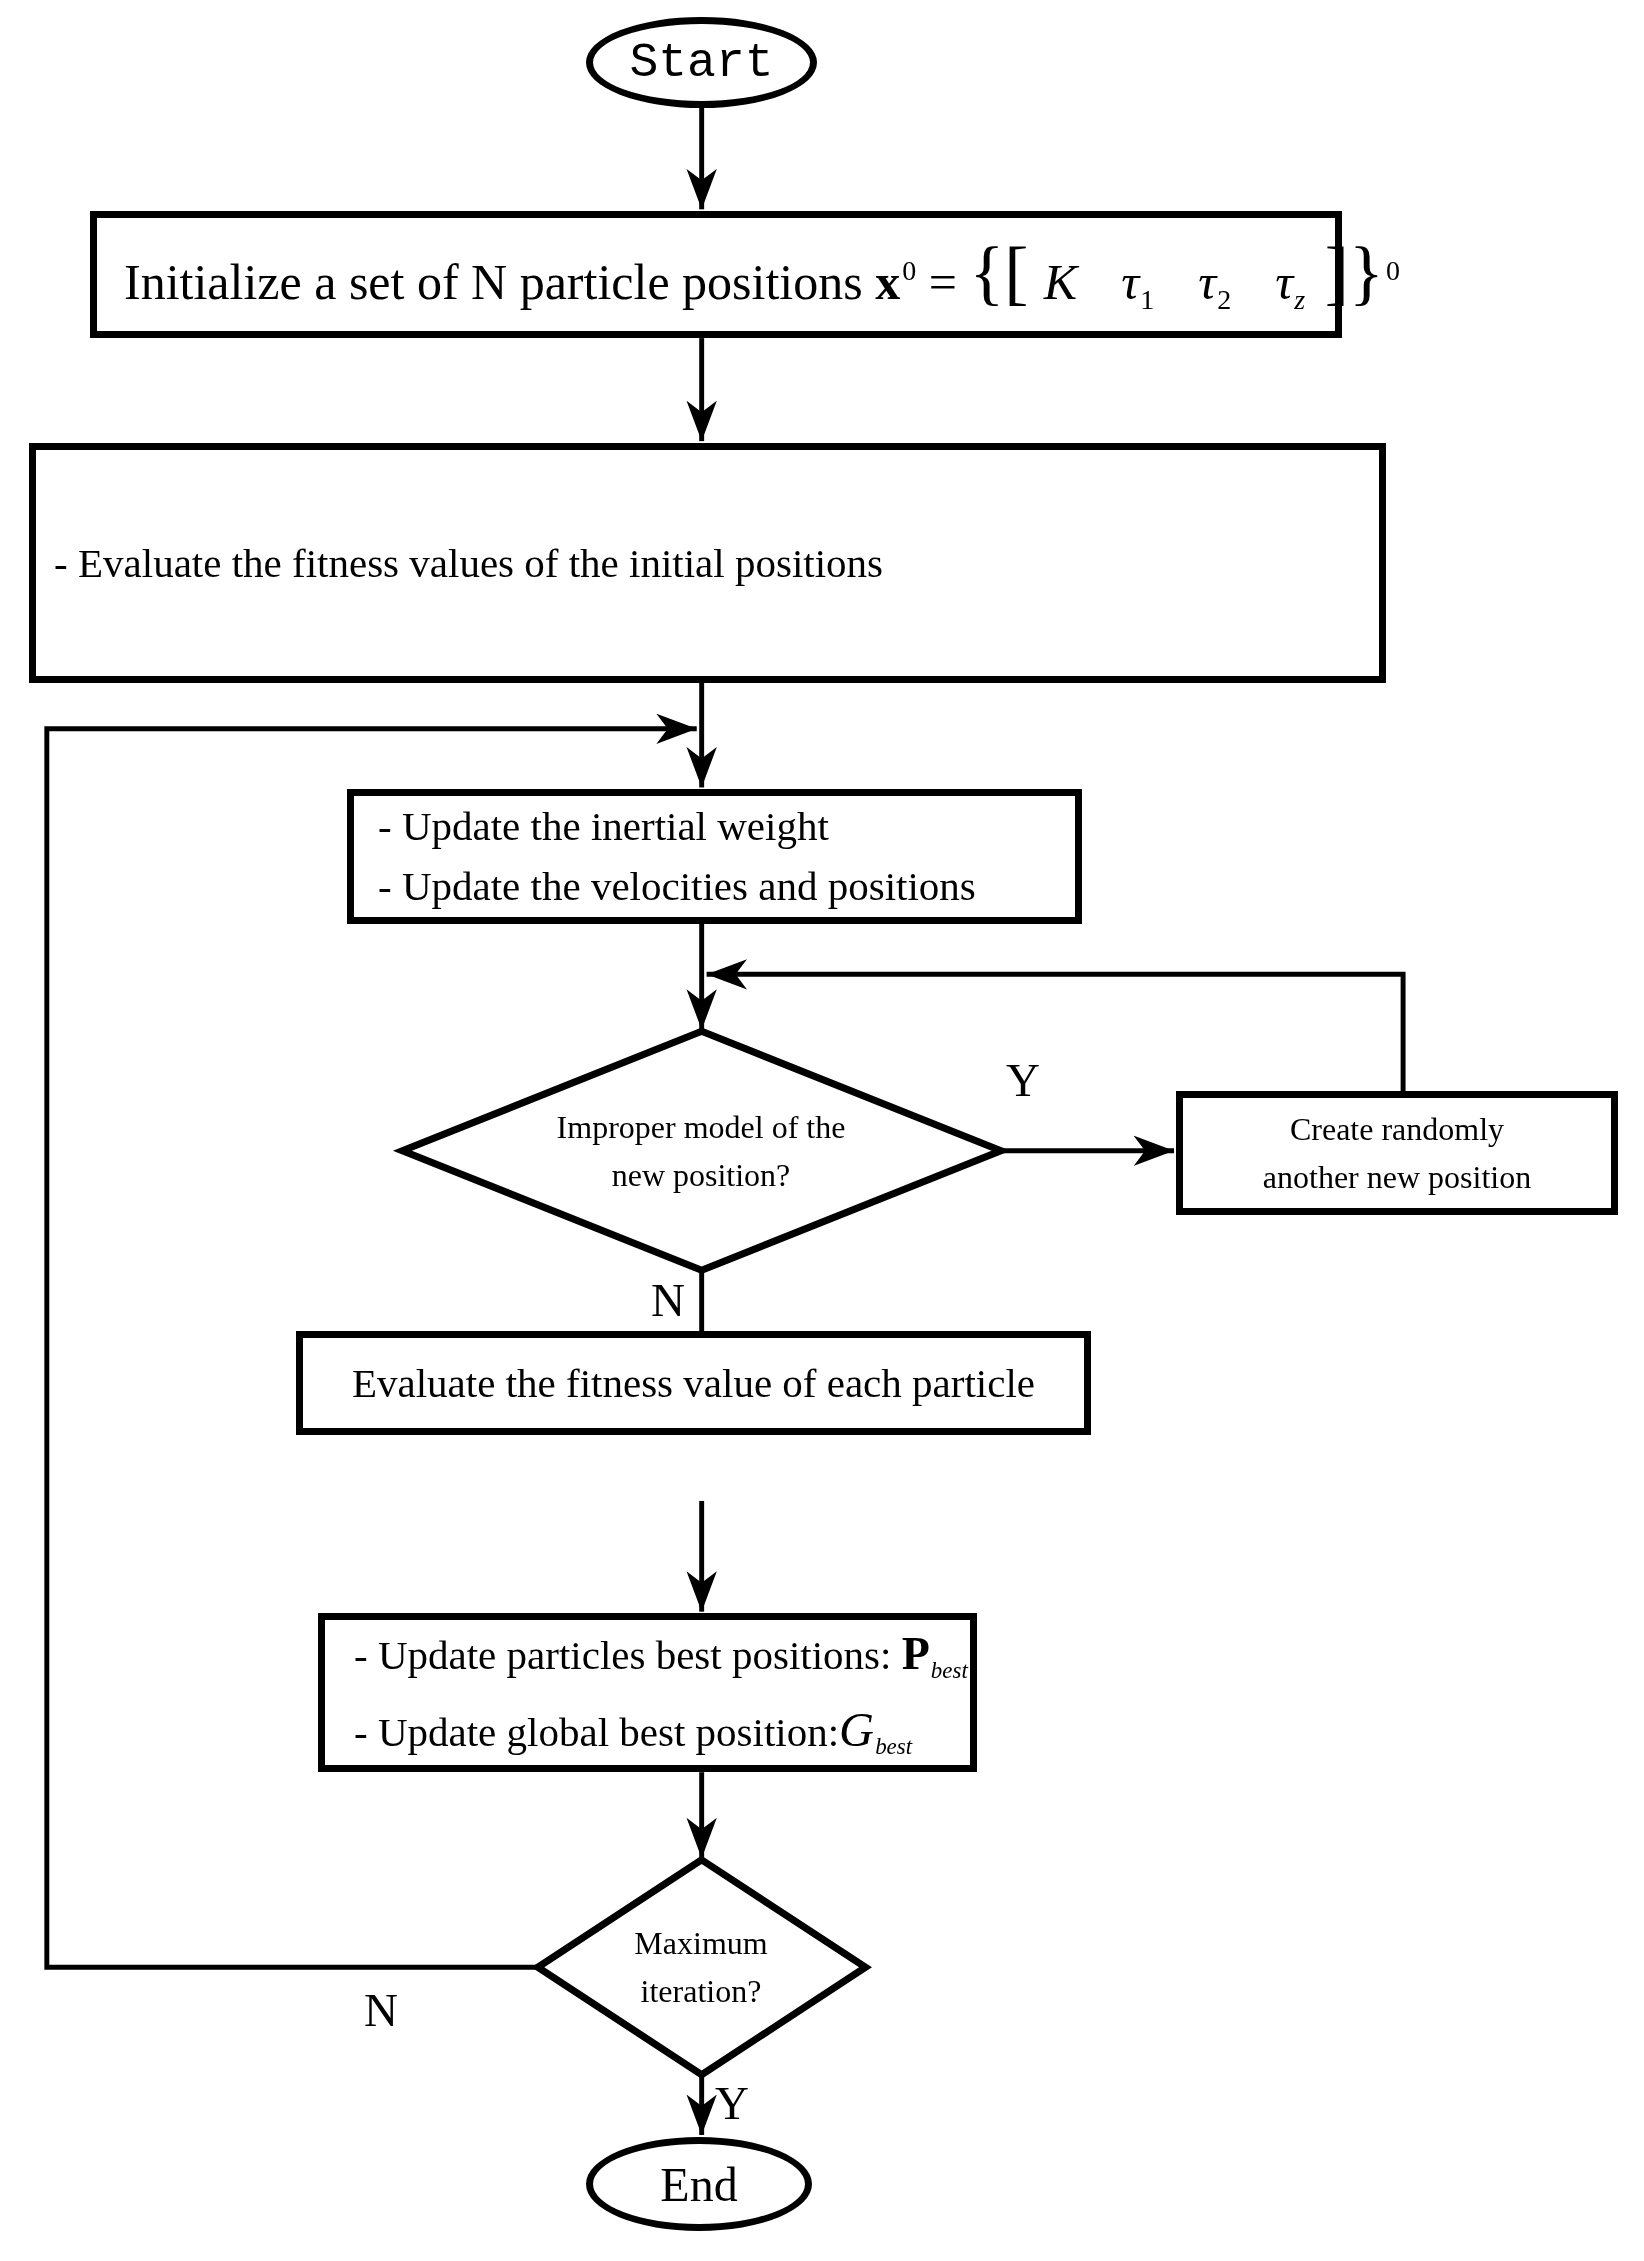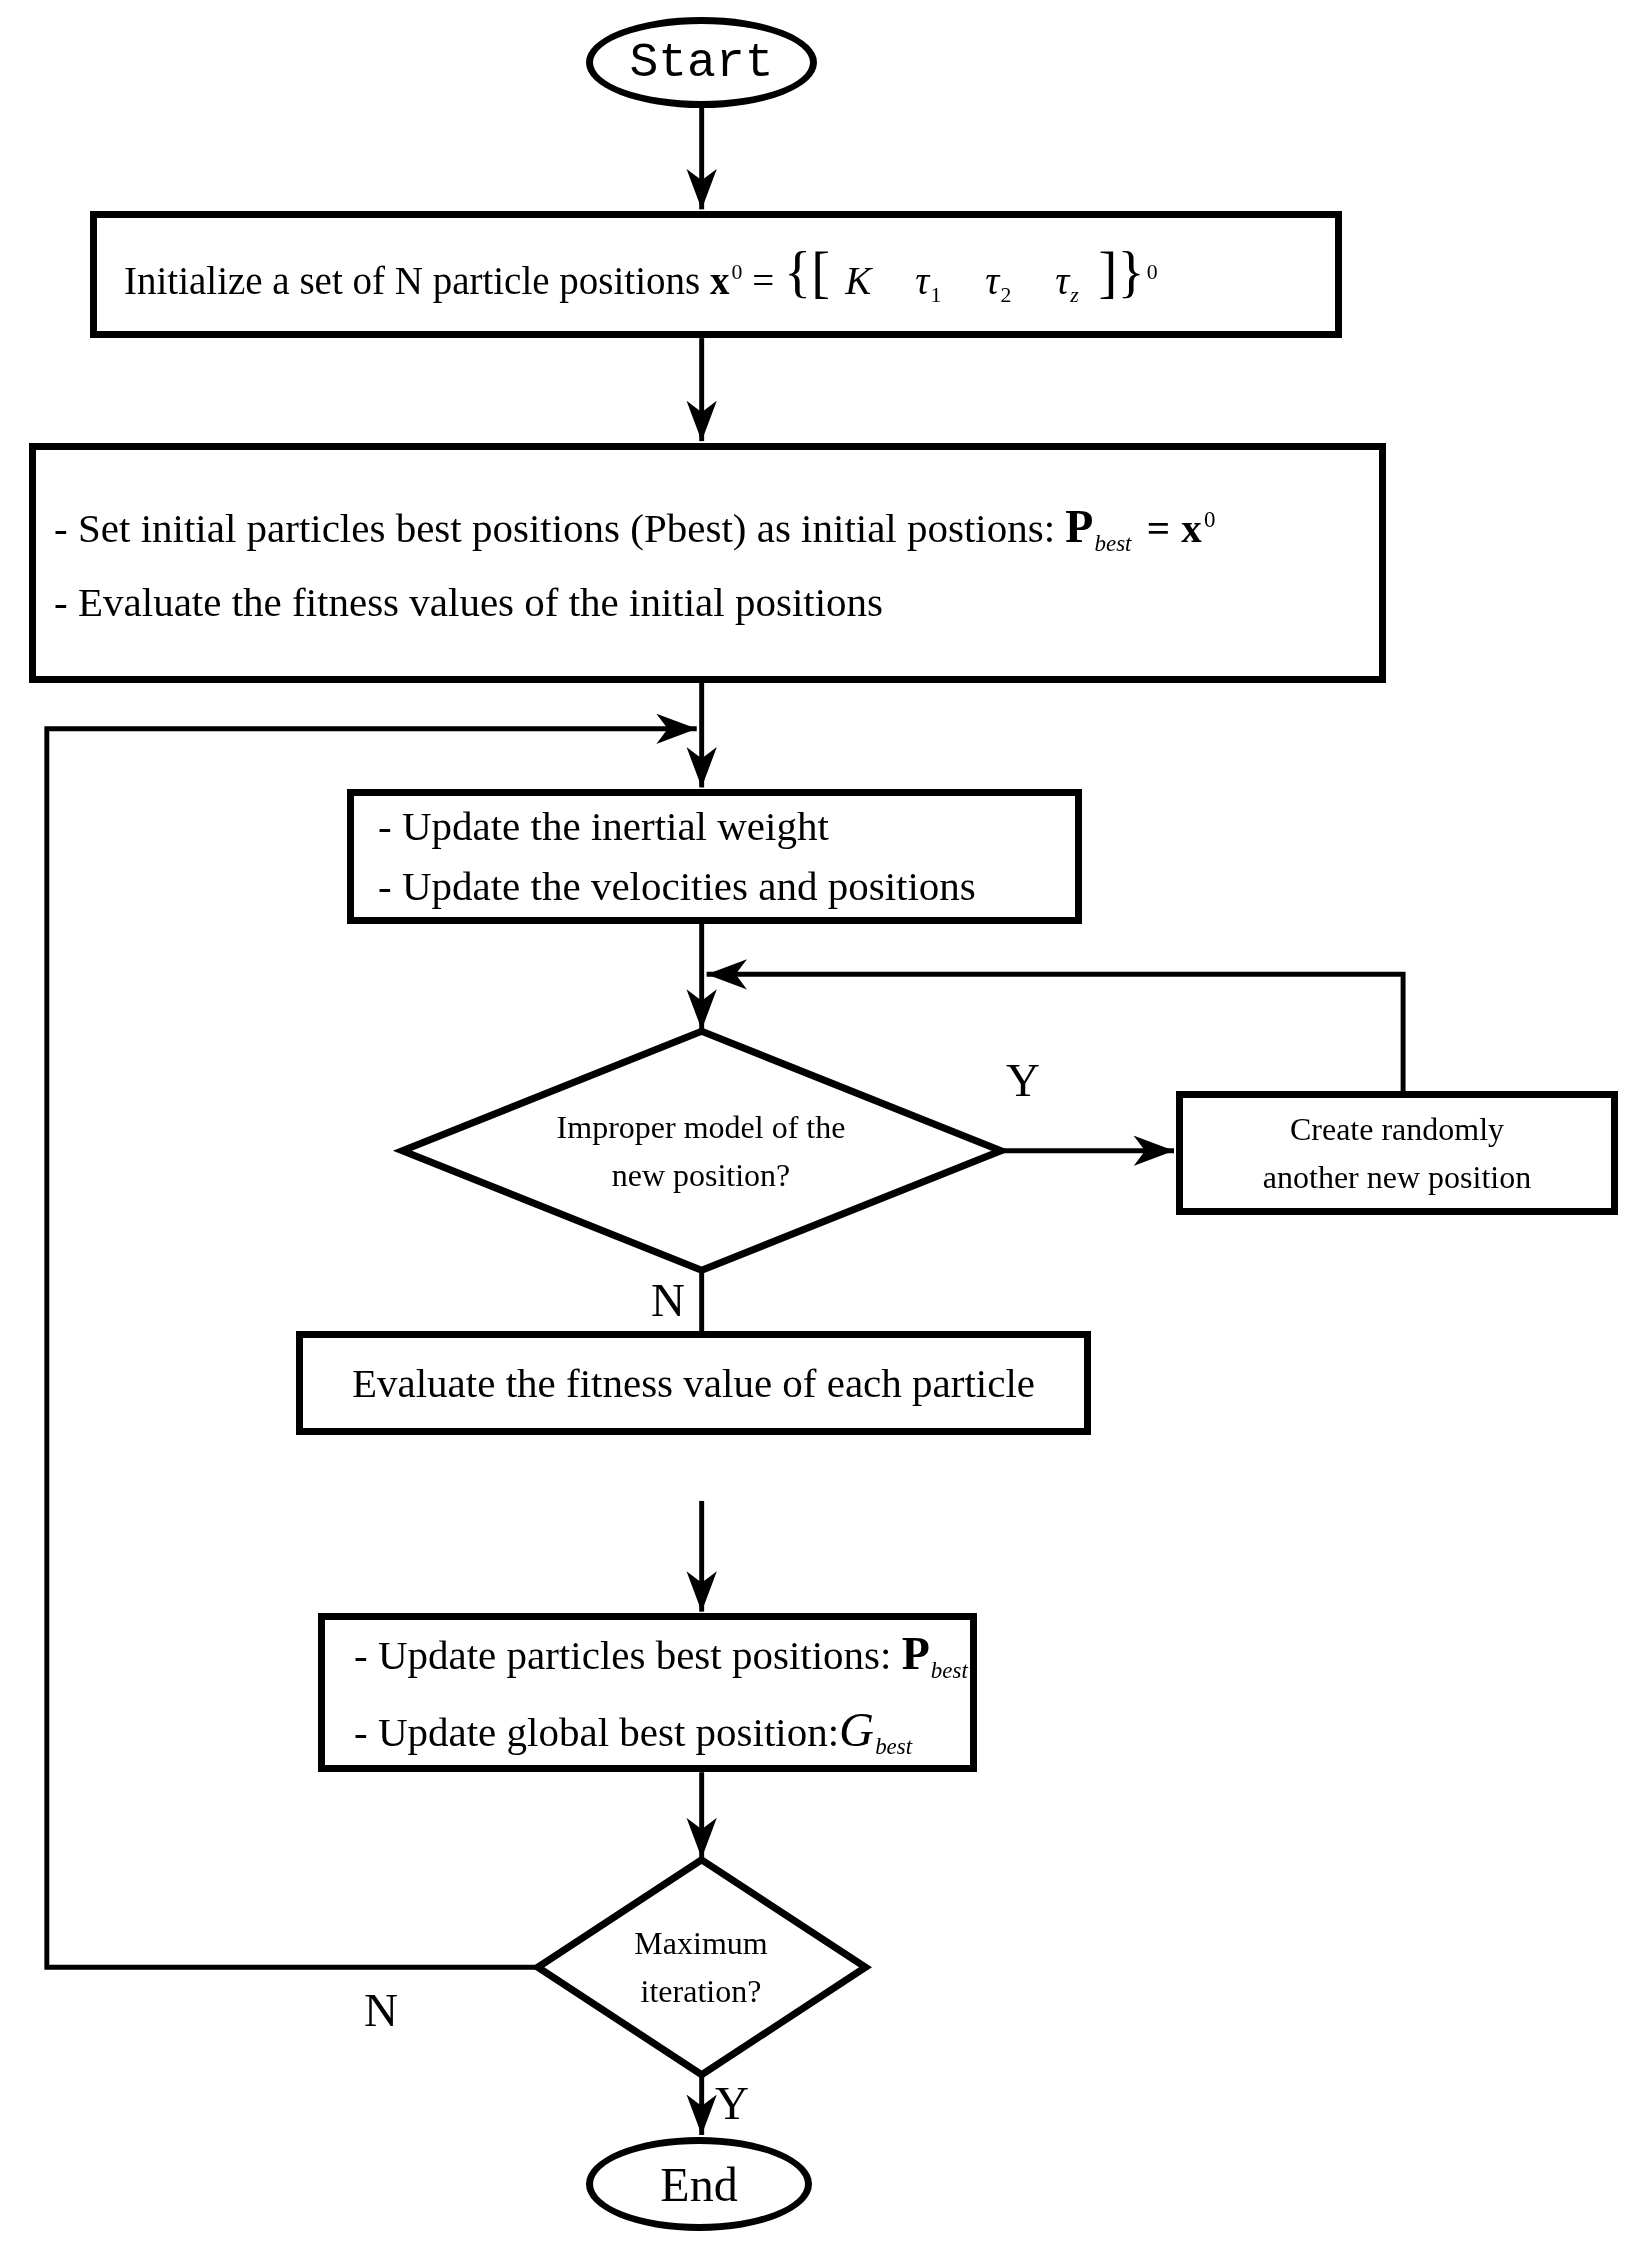"Initialize a set of N" .f72 { font-size: 39px -> 50px }
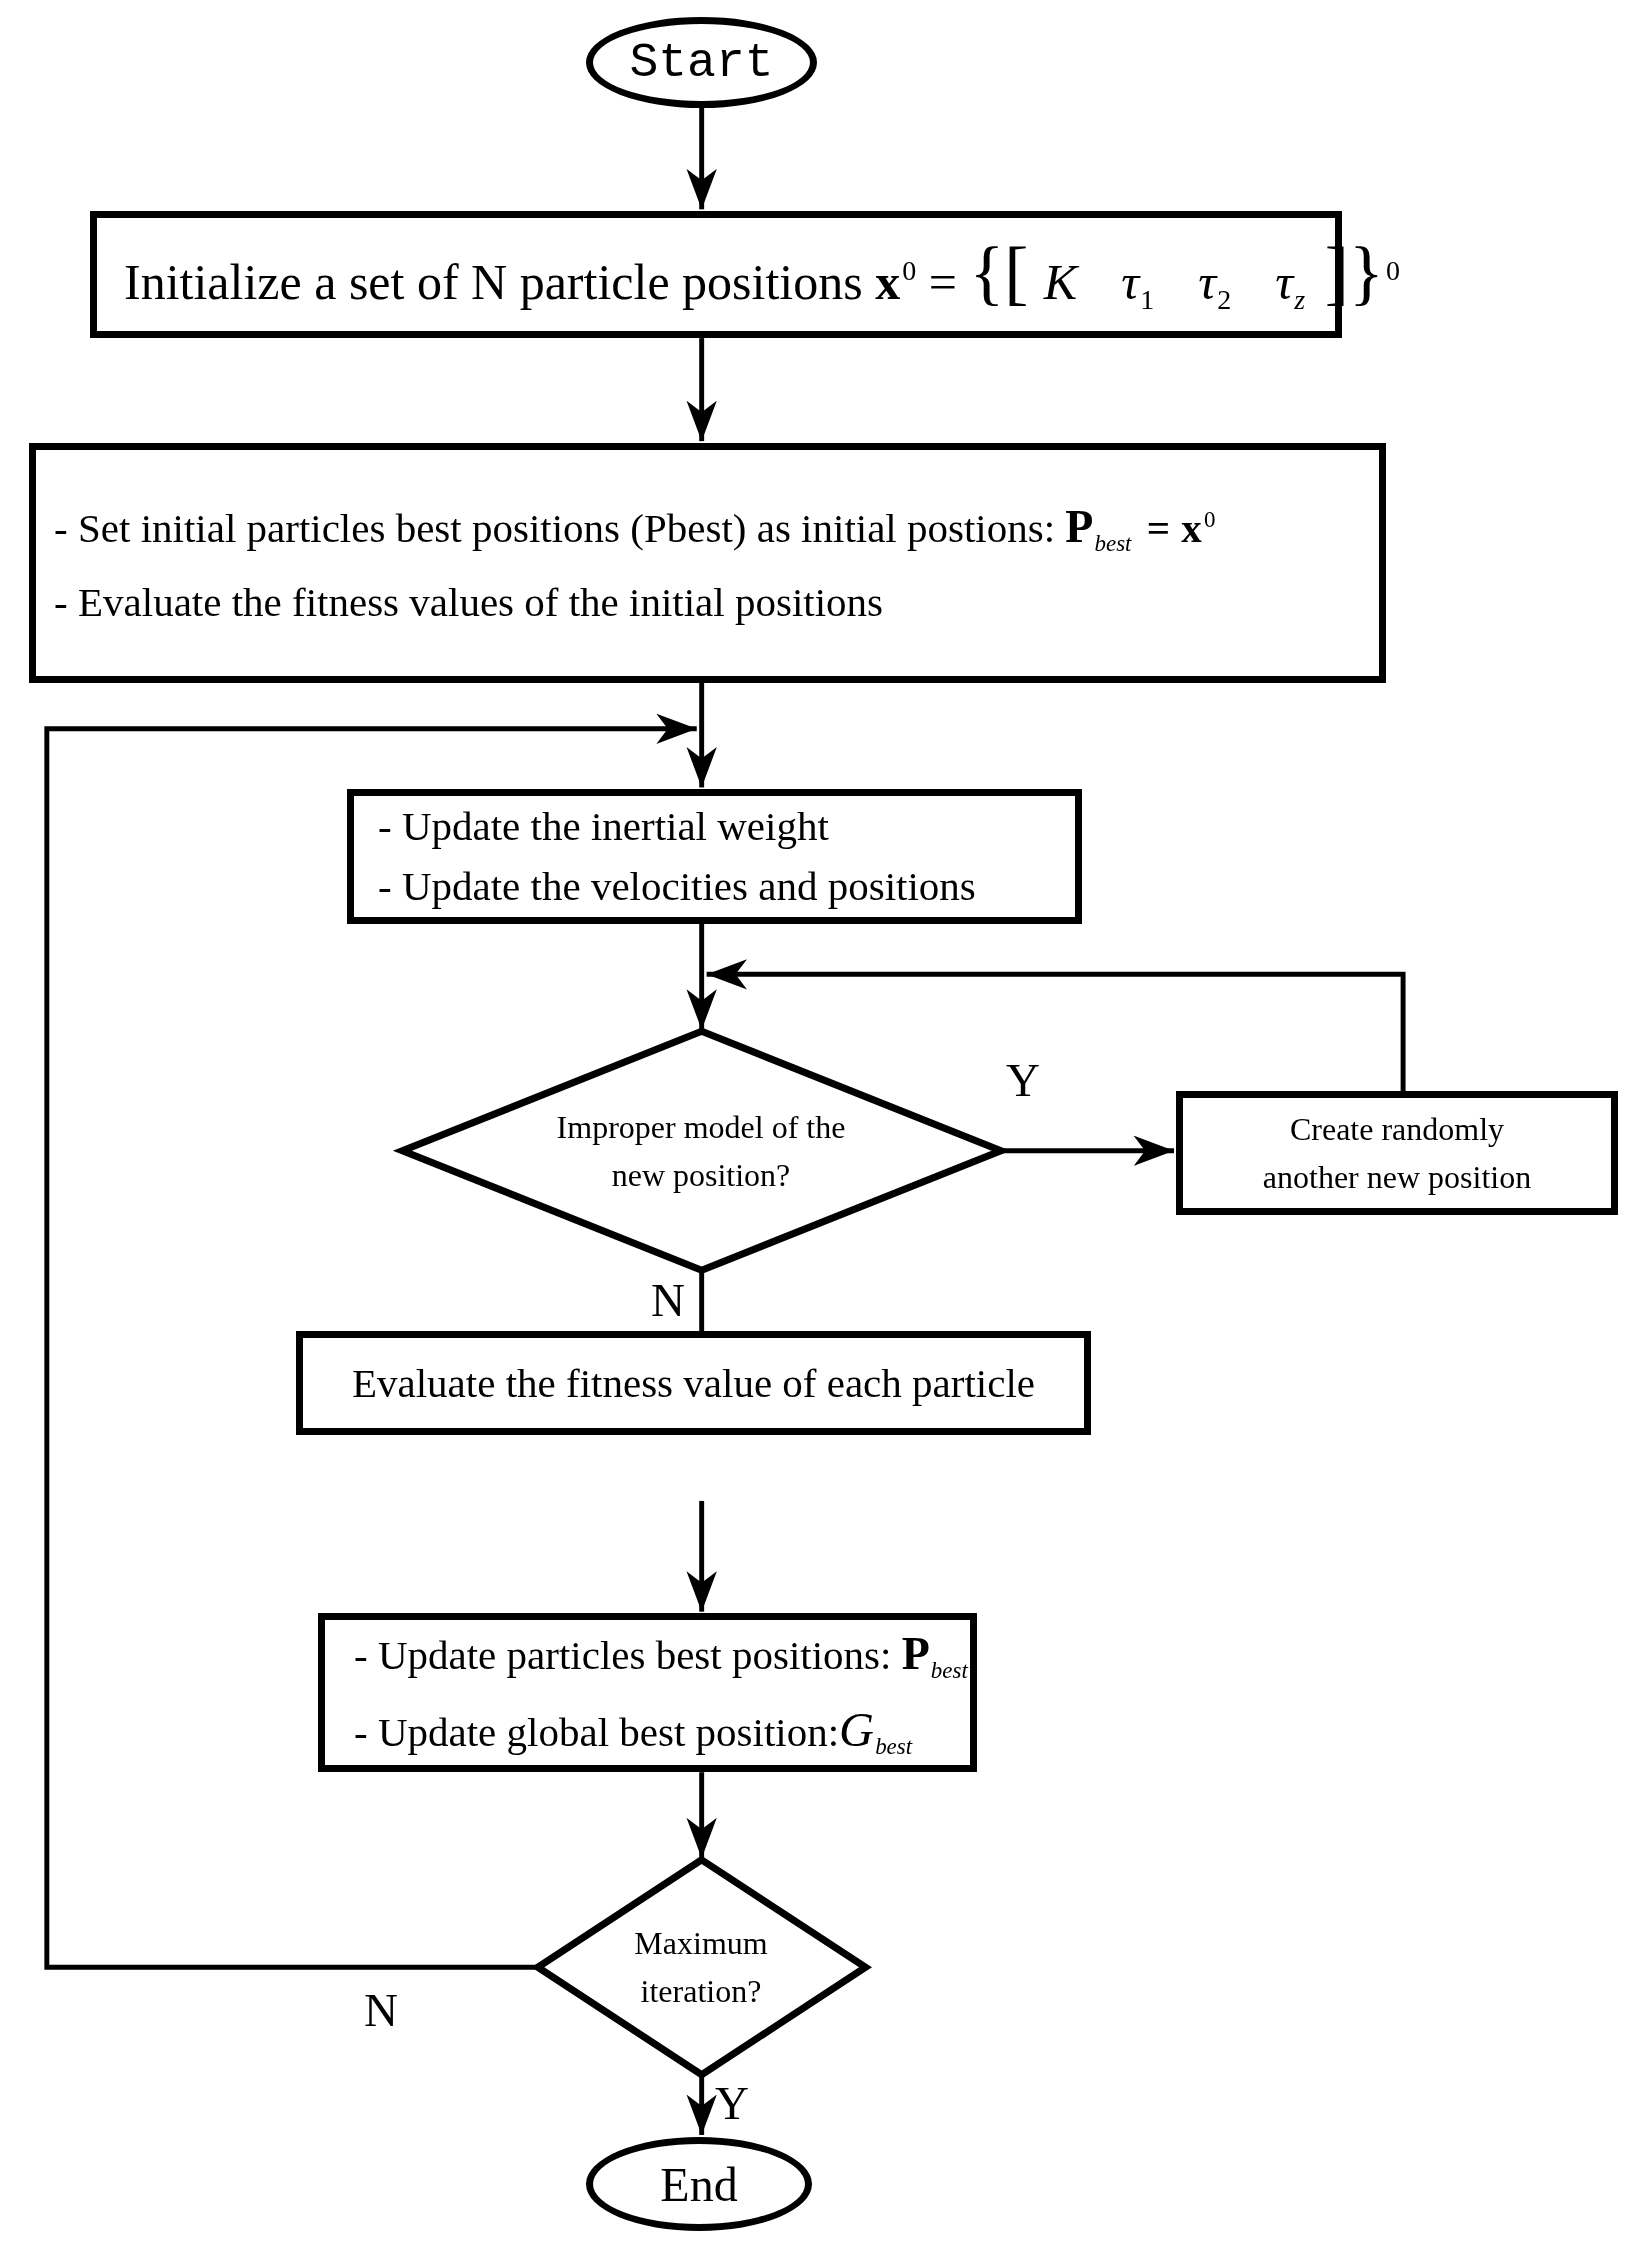"- Set initial particles best" div.line { html: <div><span>- Set initial particles best positions (Pbest) as initial postions: </span><span>P</span><span>best</span><span>=</span><span>x</span><span>0</span></div> -> none }
